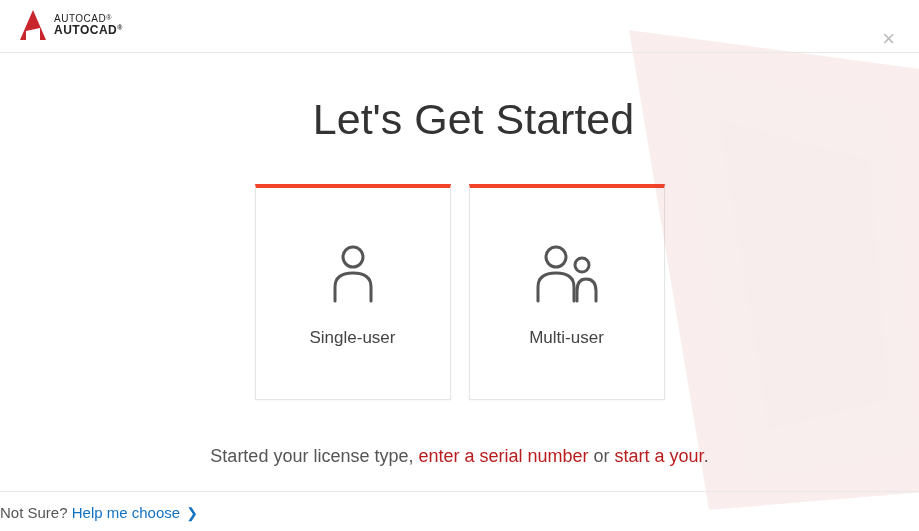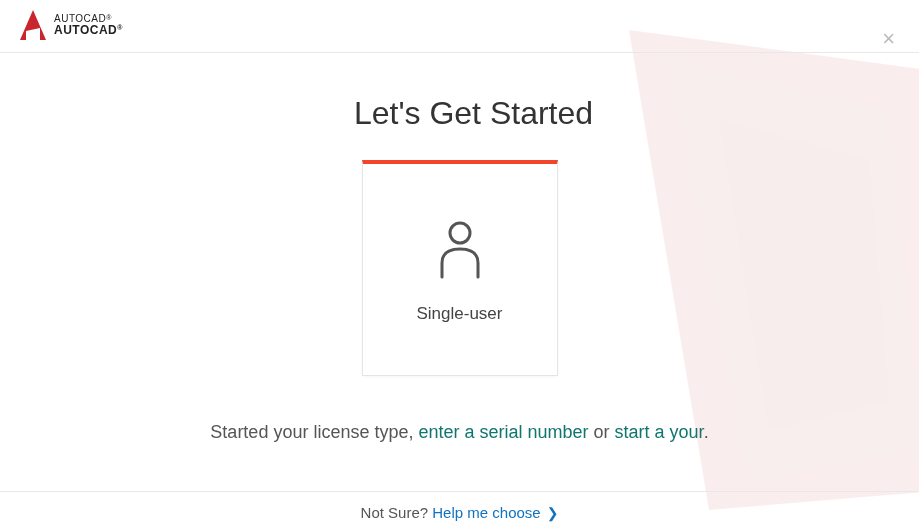"Let's Get Started" .title { font-size: 32px -> 43px; margin-bottom: 28px -> 40px }
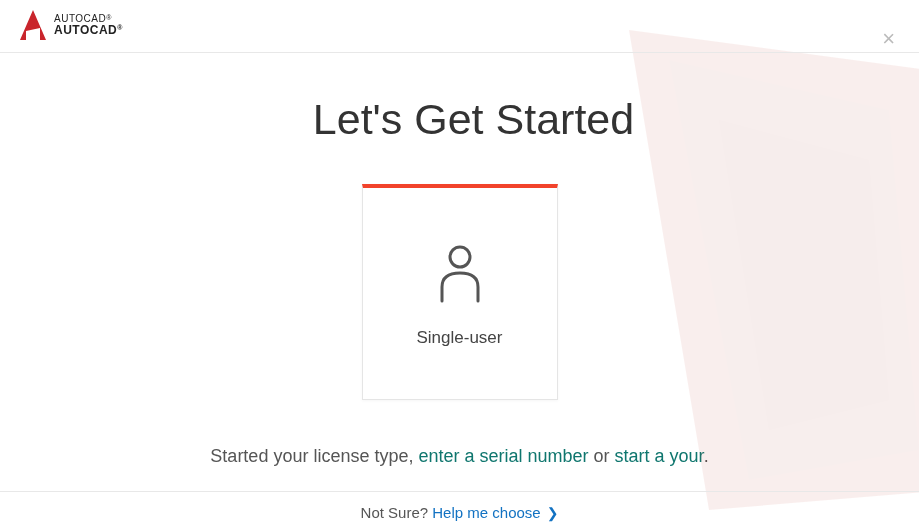"Multi-user" div.card { html: none -> <div> <div> <svg> <circle></circle> <path></path> <circle></circle> <path></path> </svg> </div> <div>Multi-user</div> </div> }
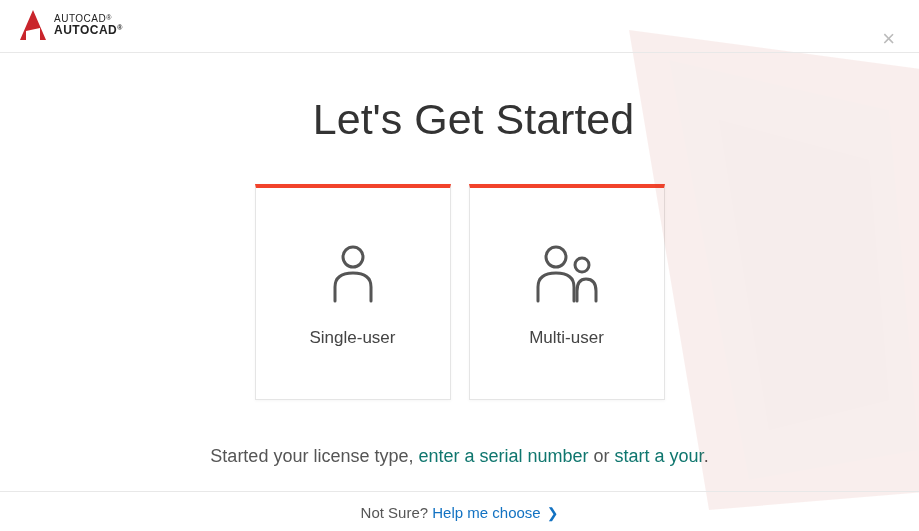"enter a serial number" .subtext a { color: #0f766e -> #b91c1c }
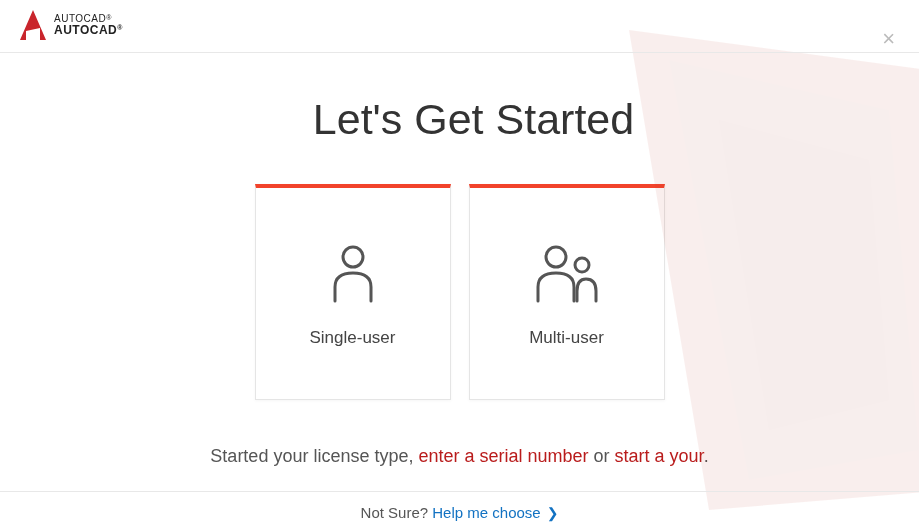"Not Sure? Help me choose" .footer { text-align: center -> left }
